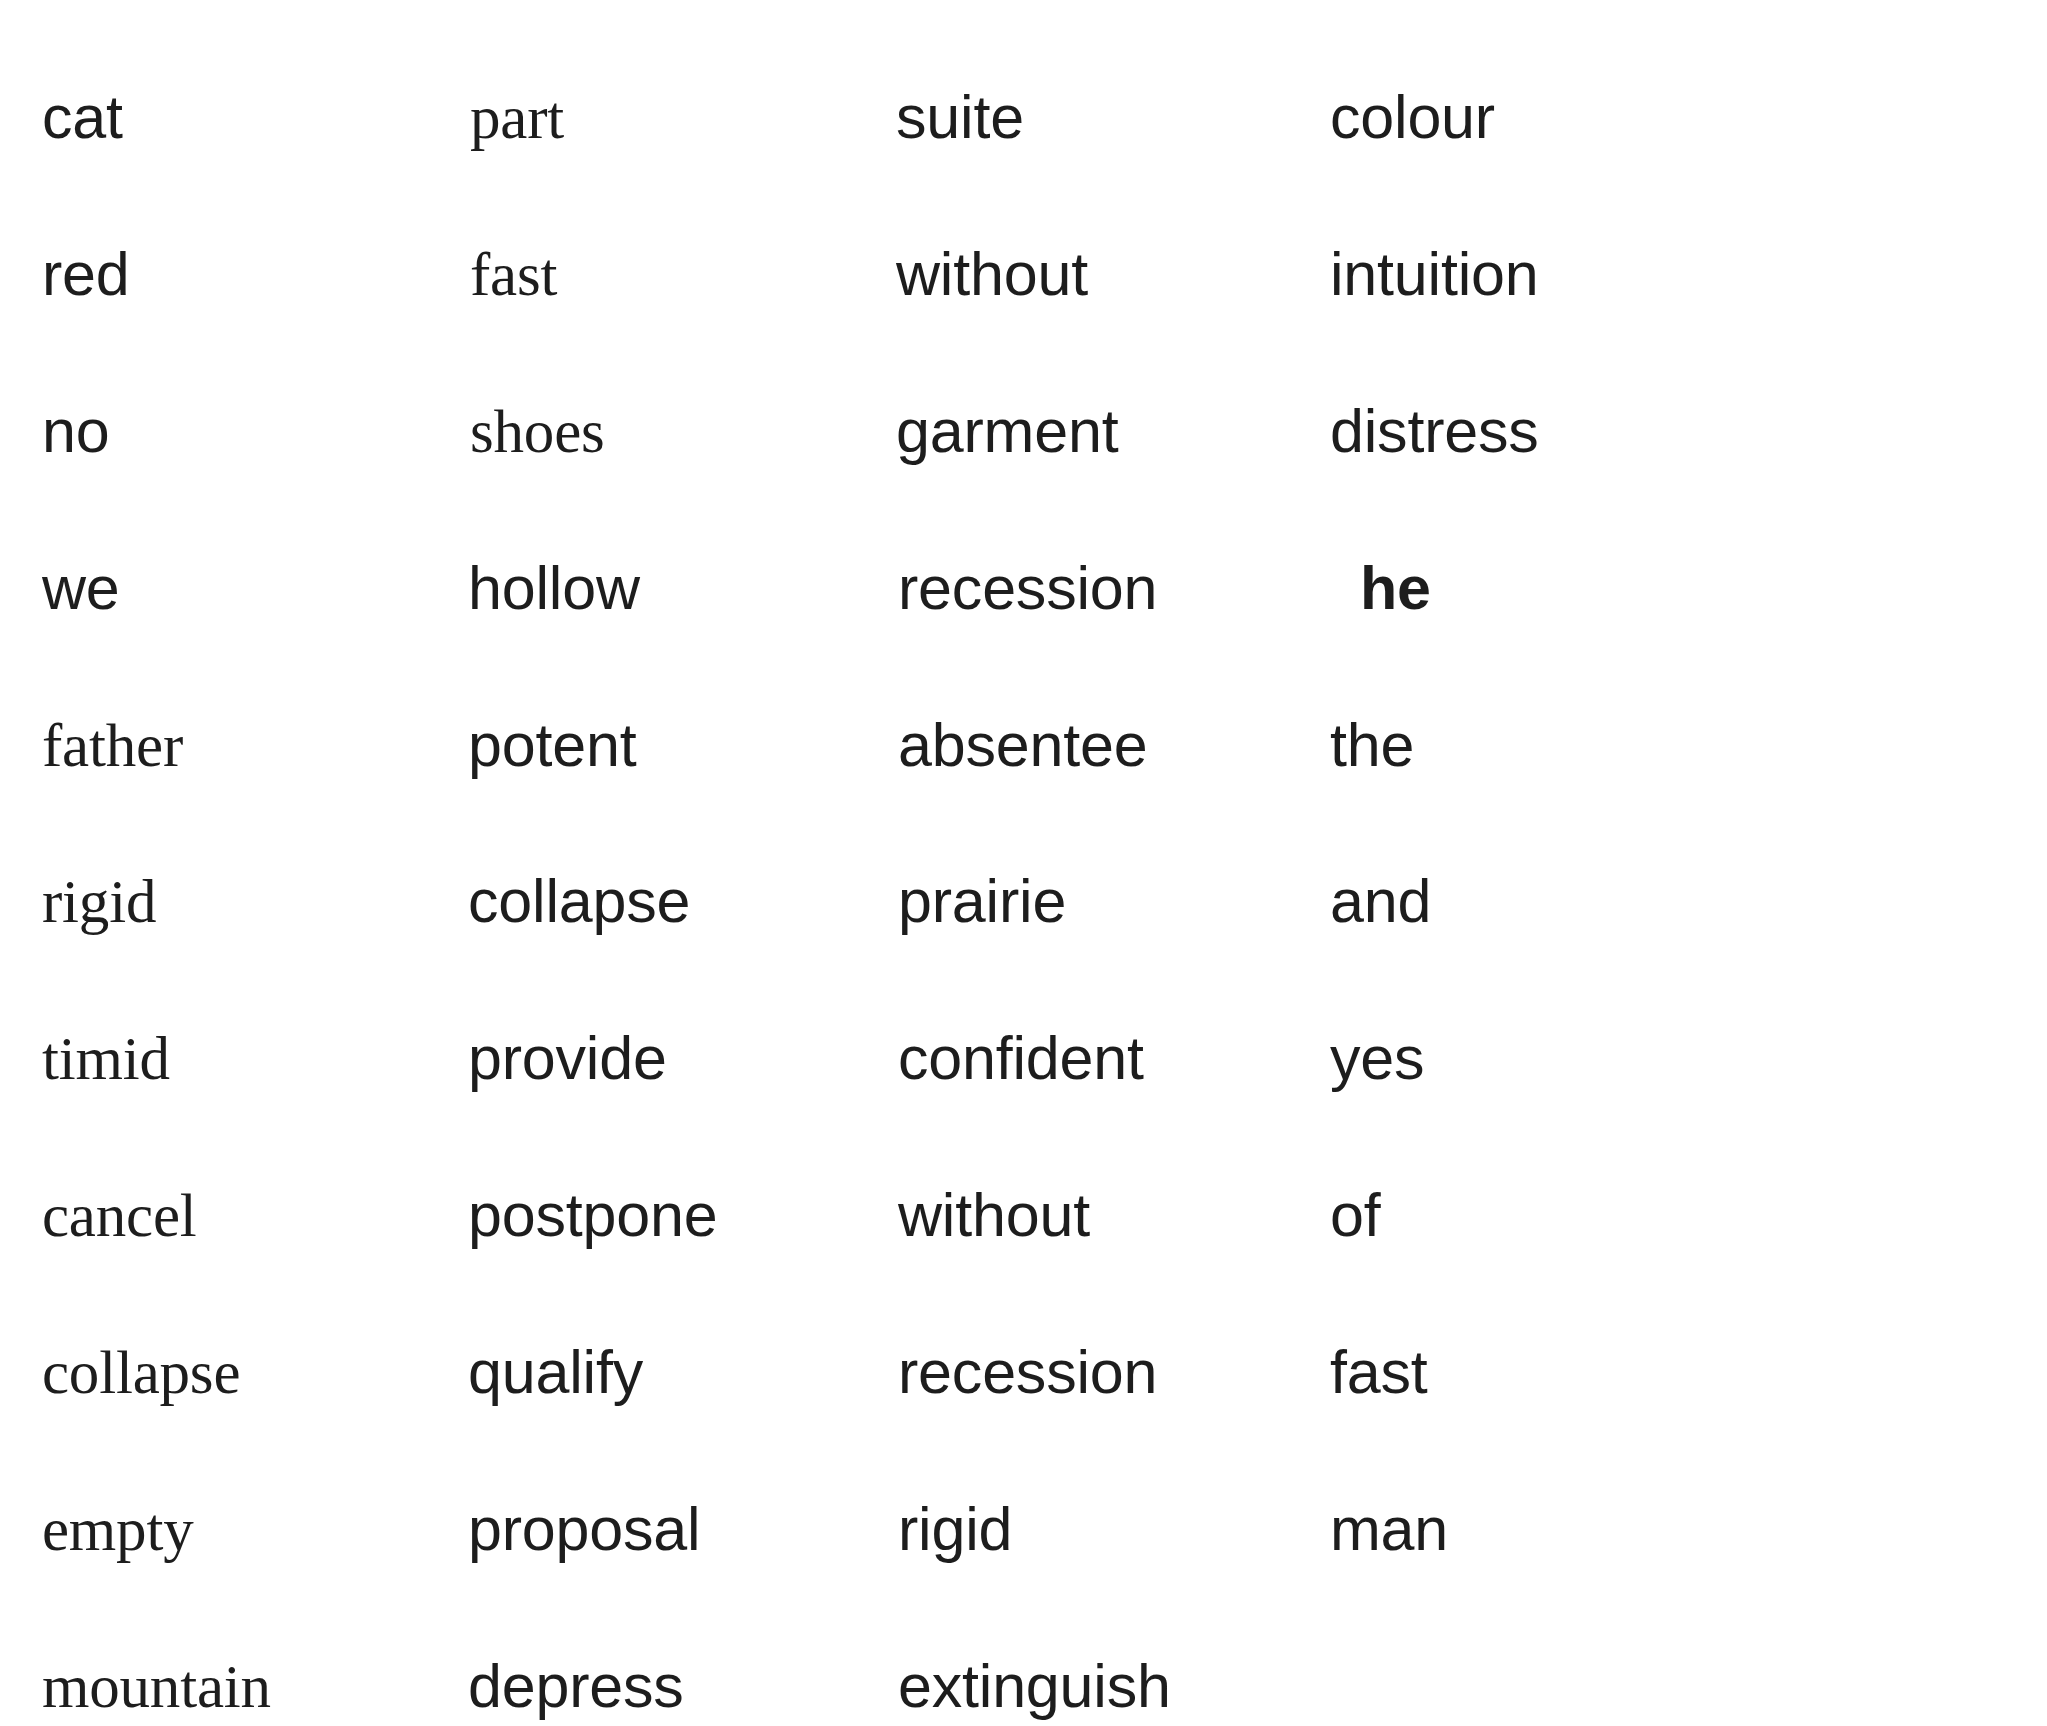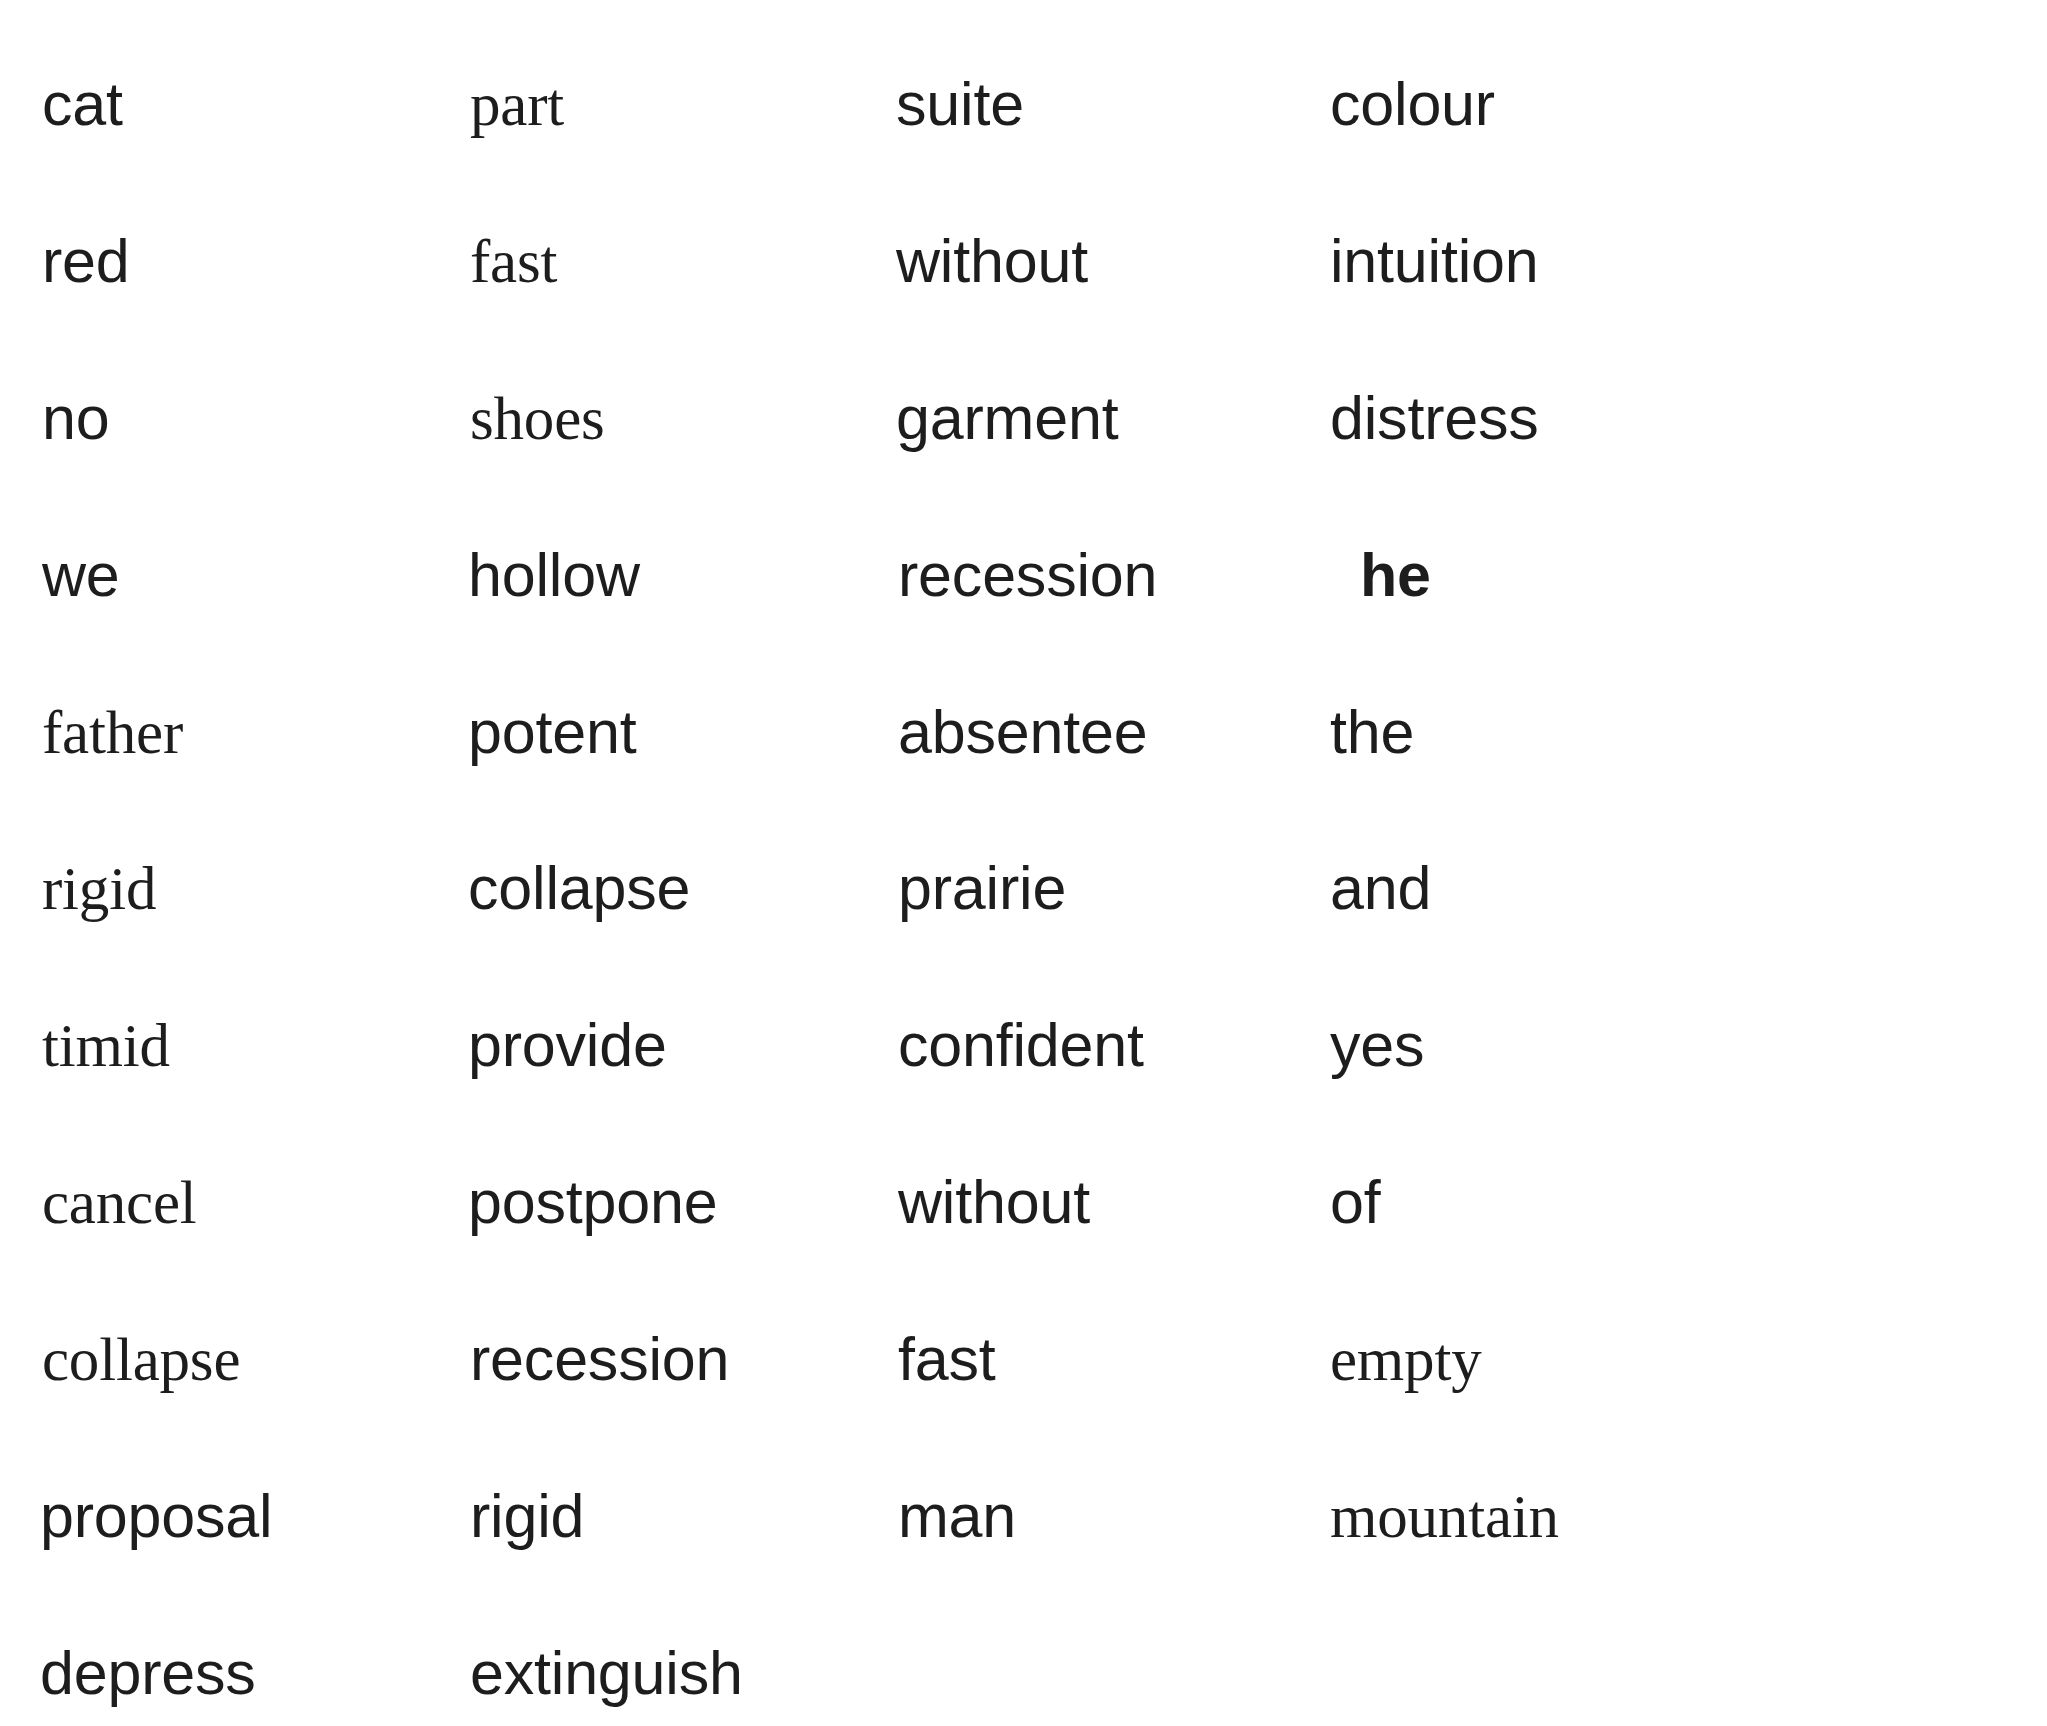"cat" .word-grid { padding-top: 26px -> 39px }
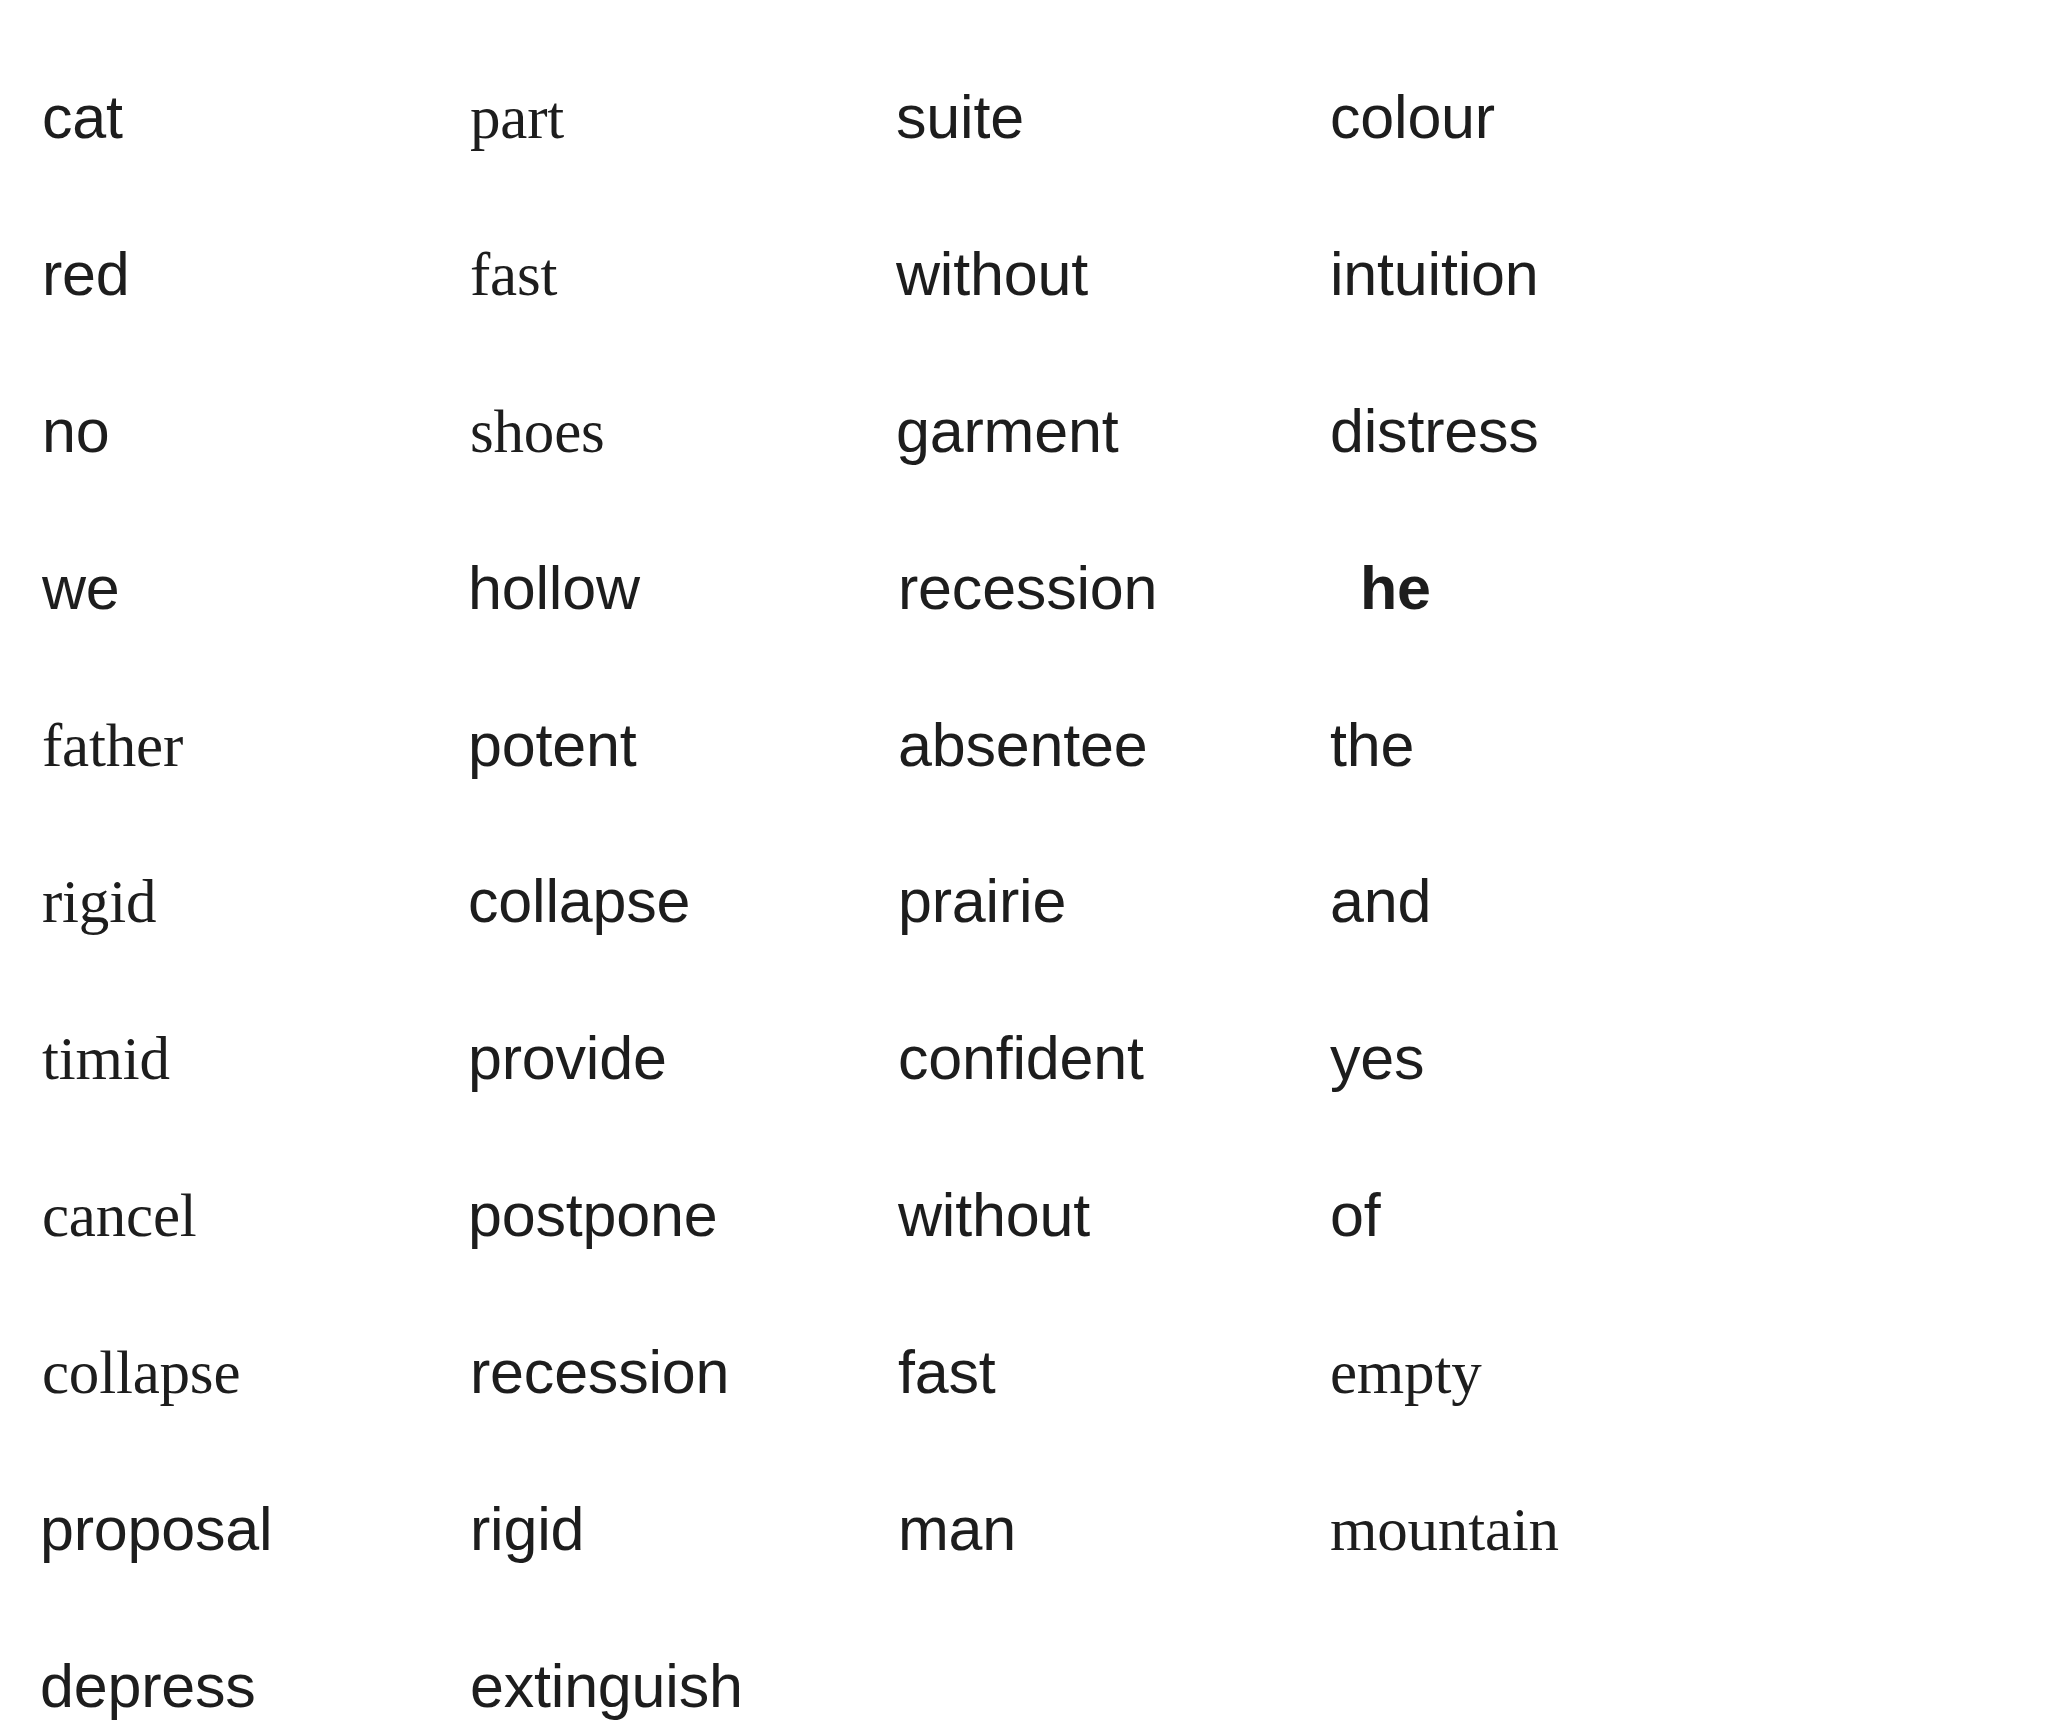"qualify" div.word-cell { html: none -> <div>qualify</div> }
